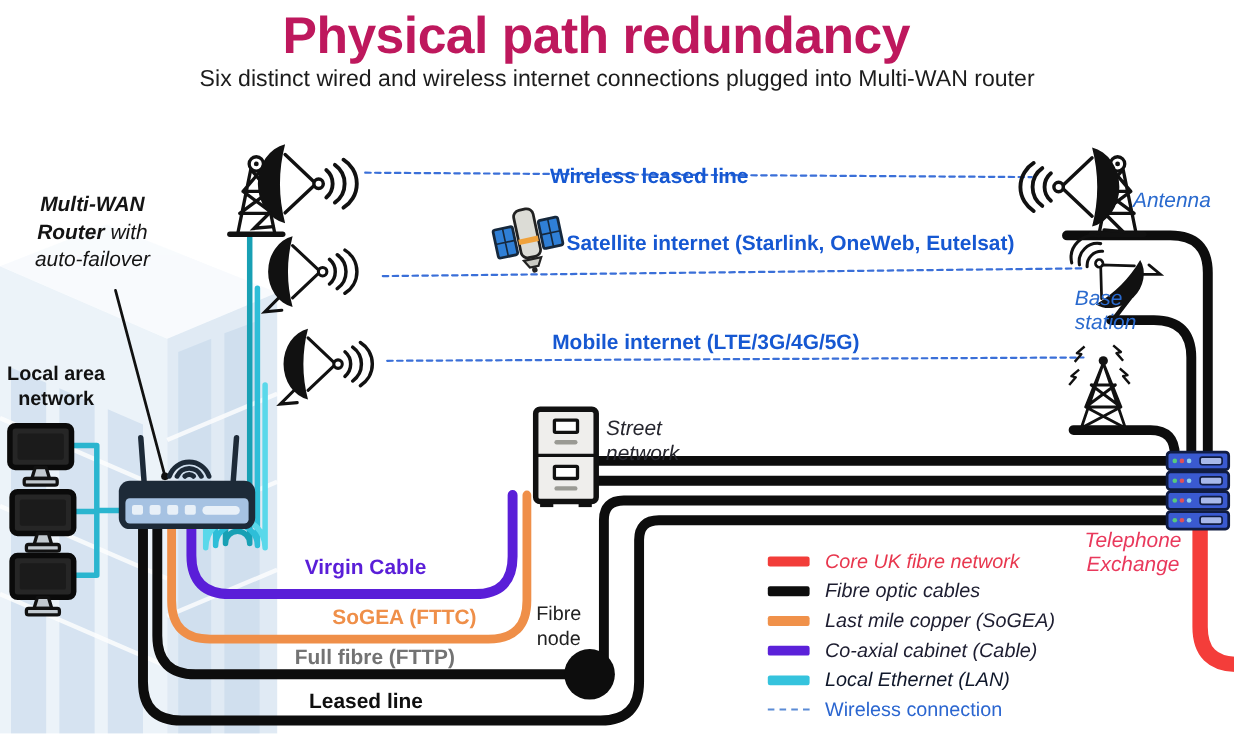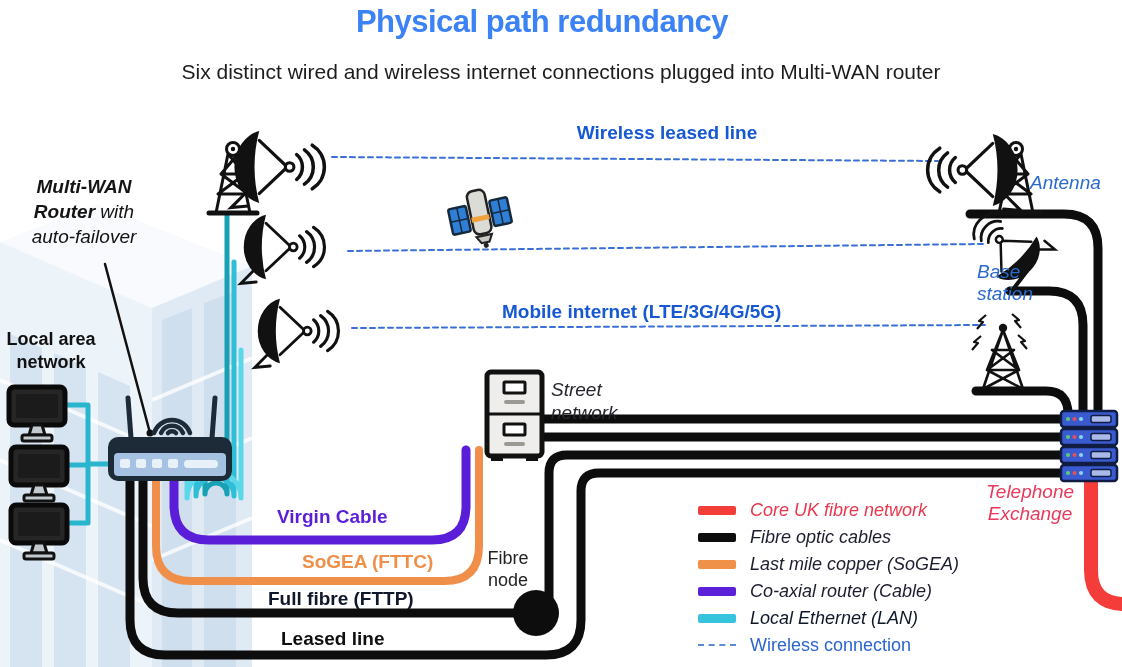"Physical path redundancy" .title { color: #3b82f6 -> #be185d; font-size: 31px -> 47px }
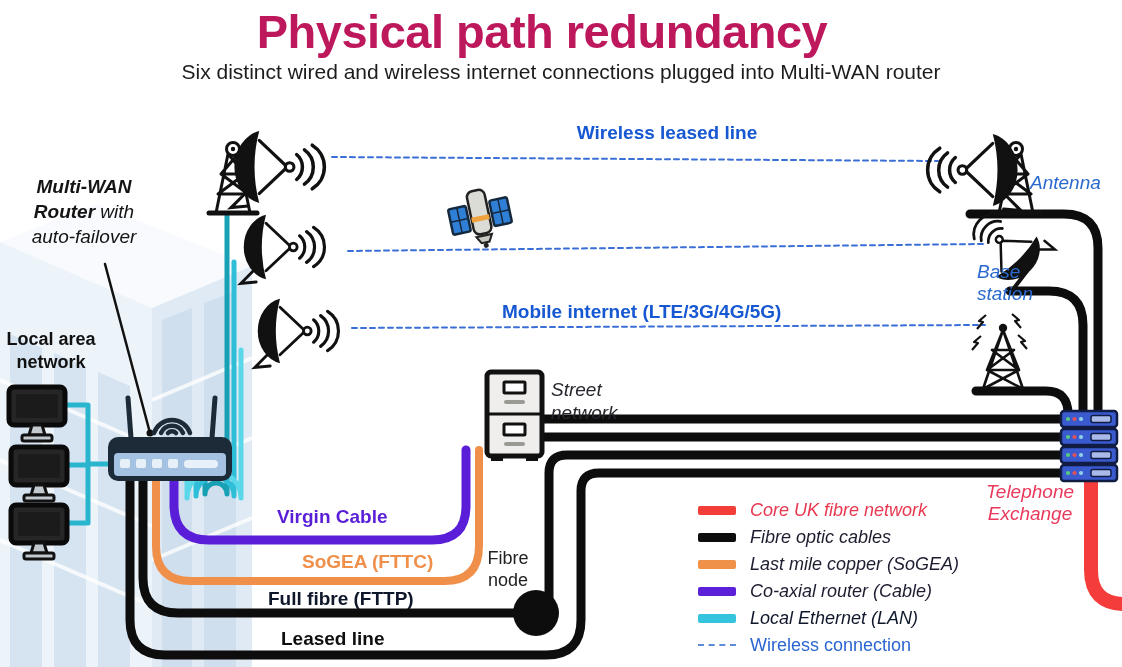"Wireless leased line" .wll { text-align: center -> none; top: 122px -> 150px }
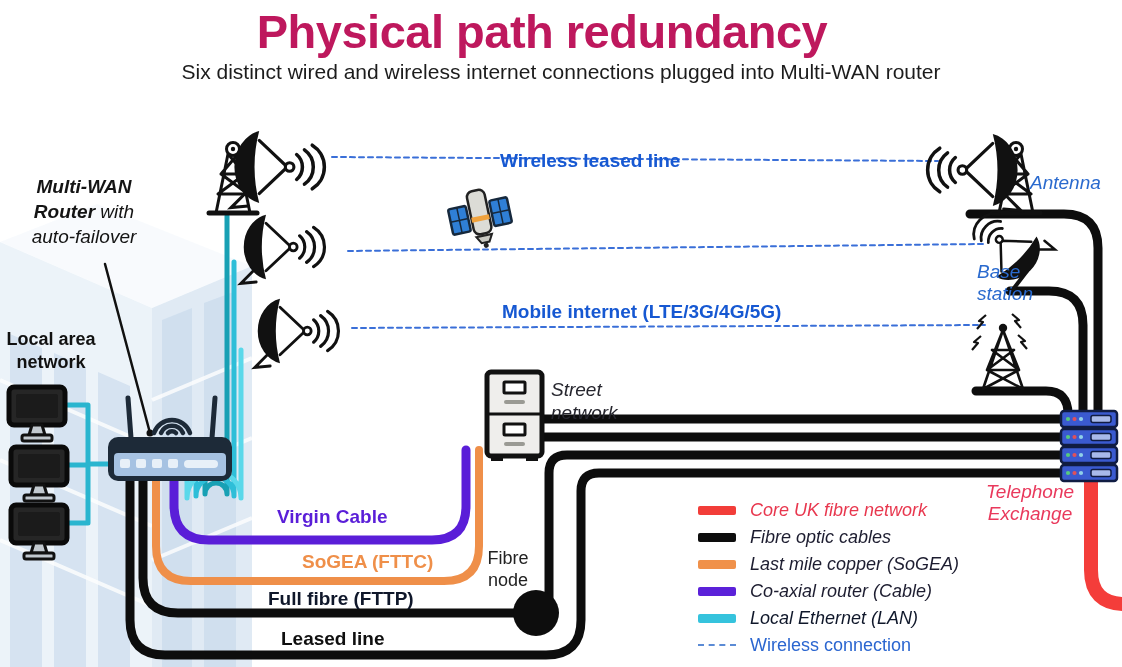"Satellite internet (Starlink, OneWeb," div.lbl { html: none -> <div>Satellite internet (Starlink, OneWeb, Eutelsat)</div> }
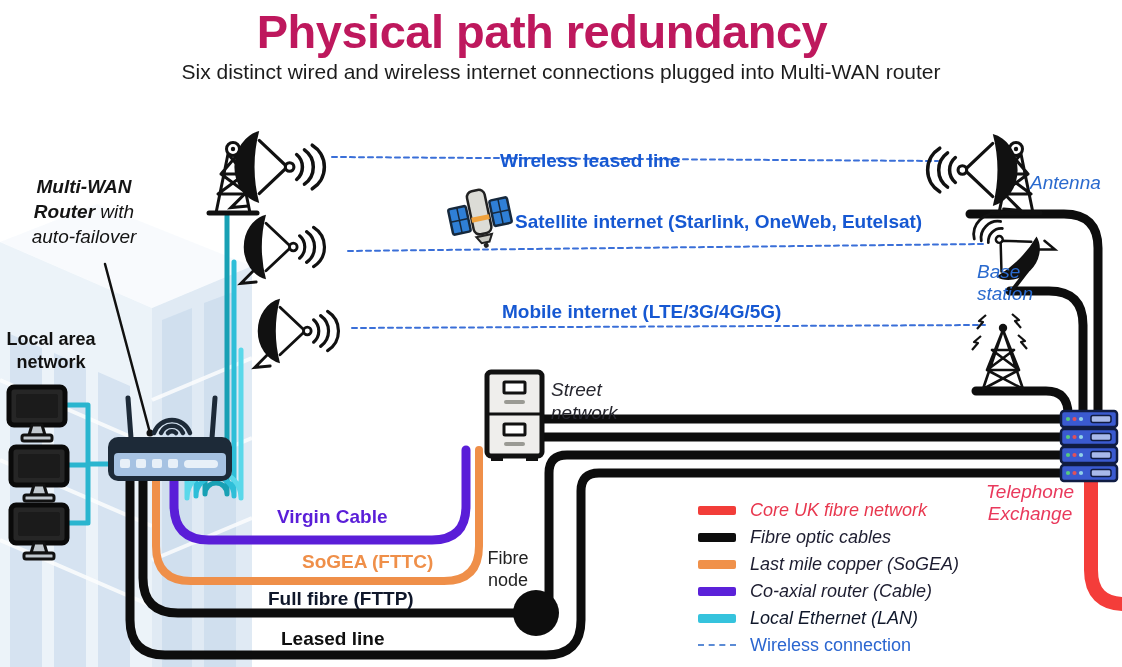"Full fibre (FTTP)" .ff-l { color: #0f172a -> #737373 }
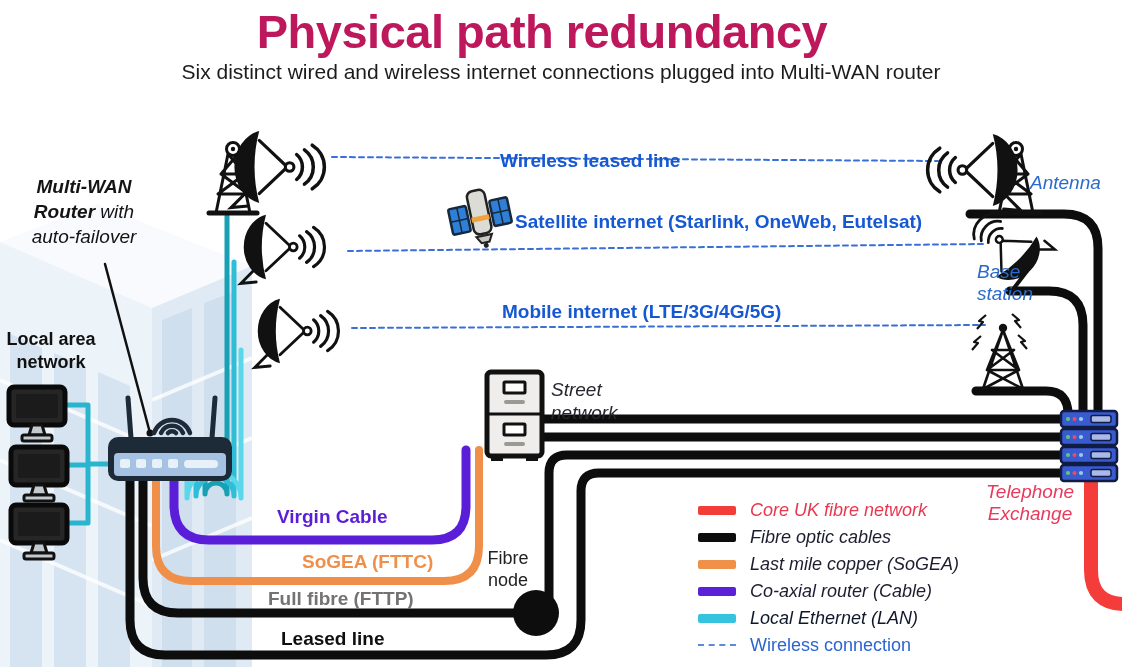"Co-axial router (Cable)" span.legend-text { text: router -> cabinet }
